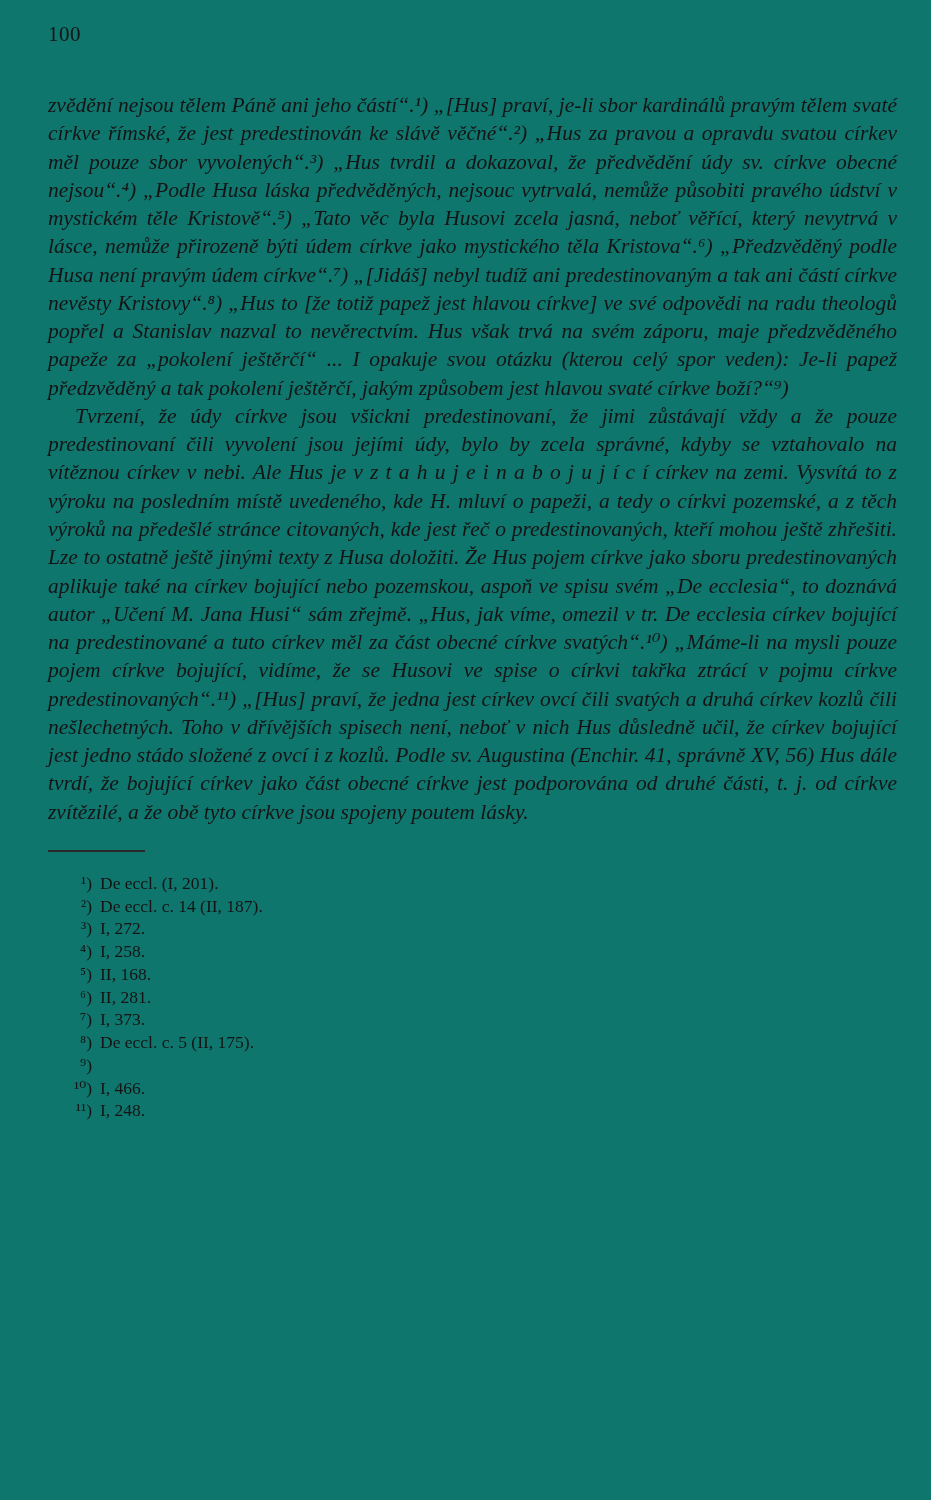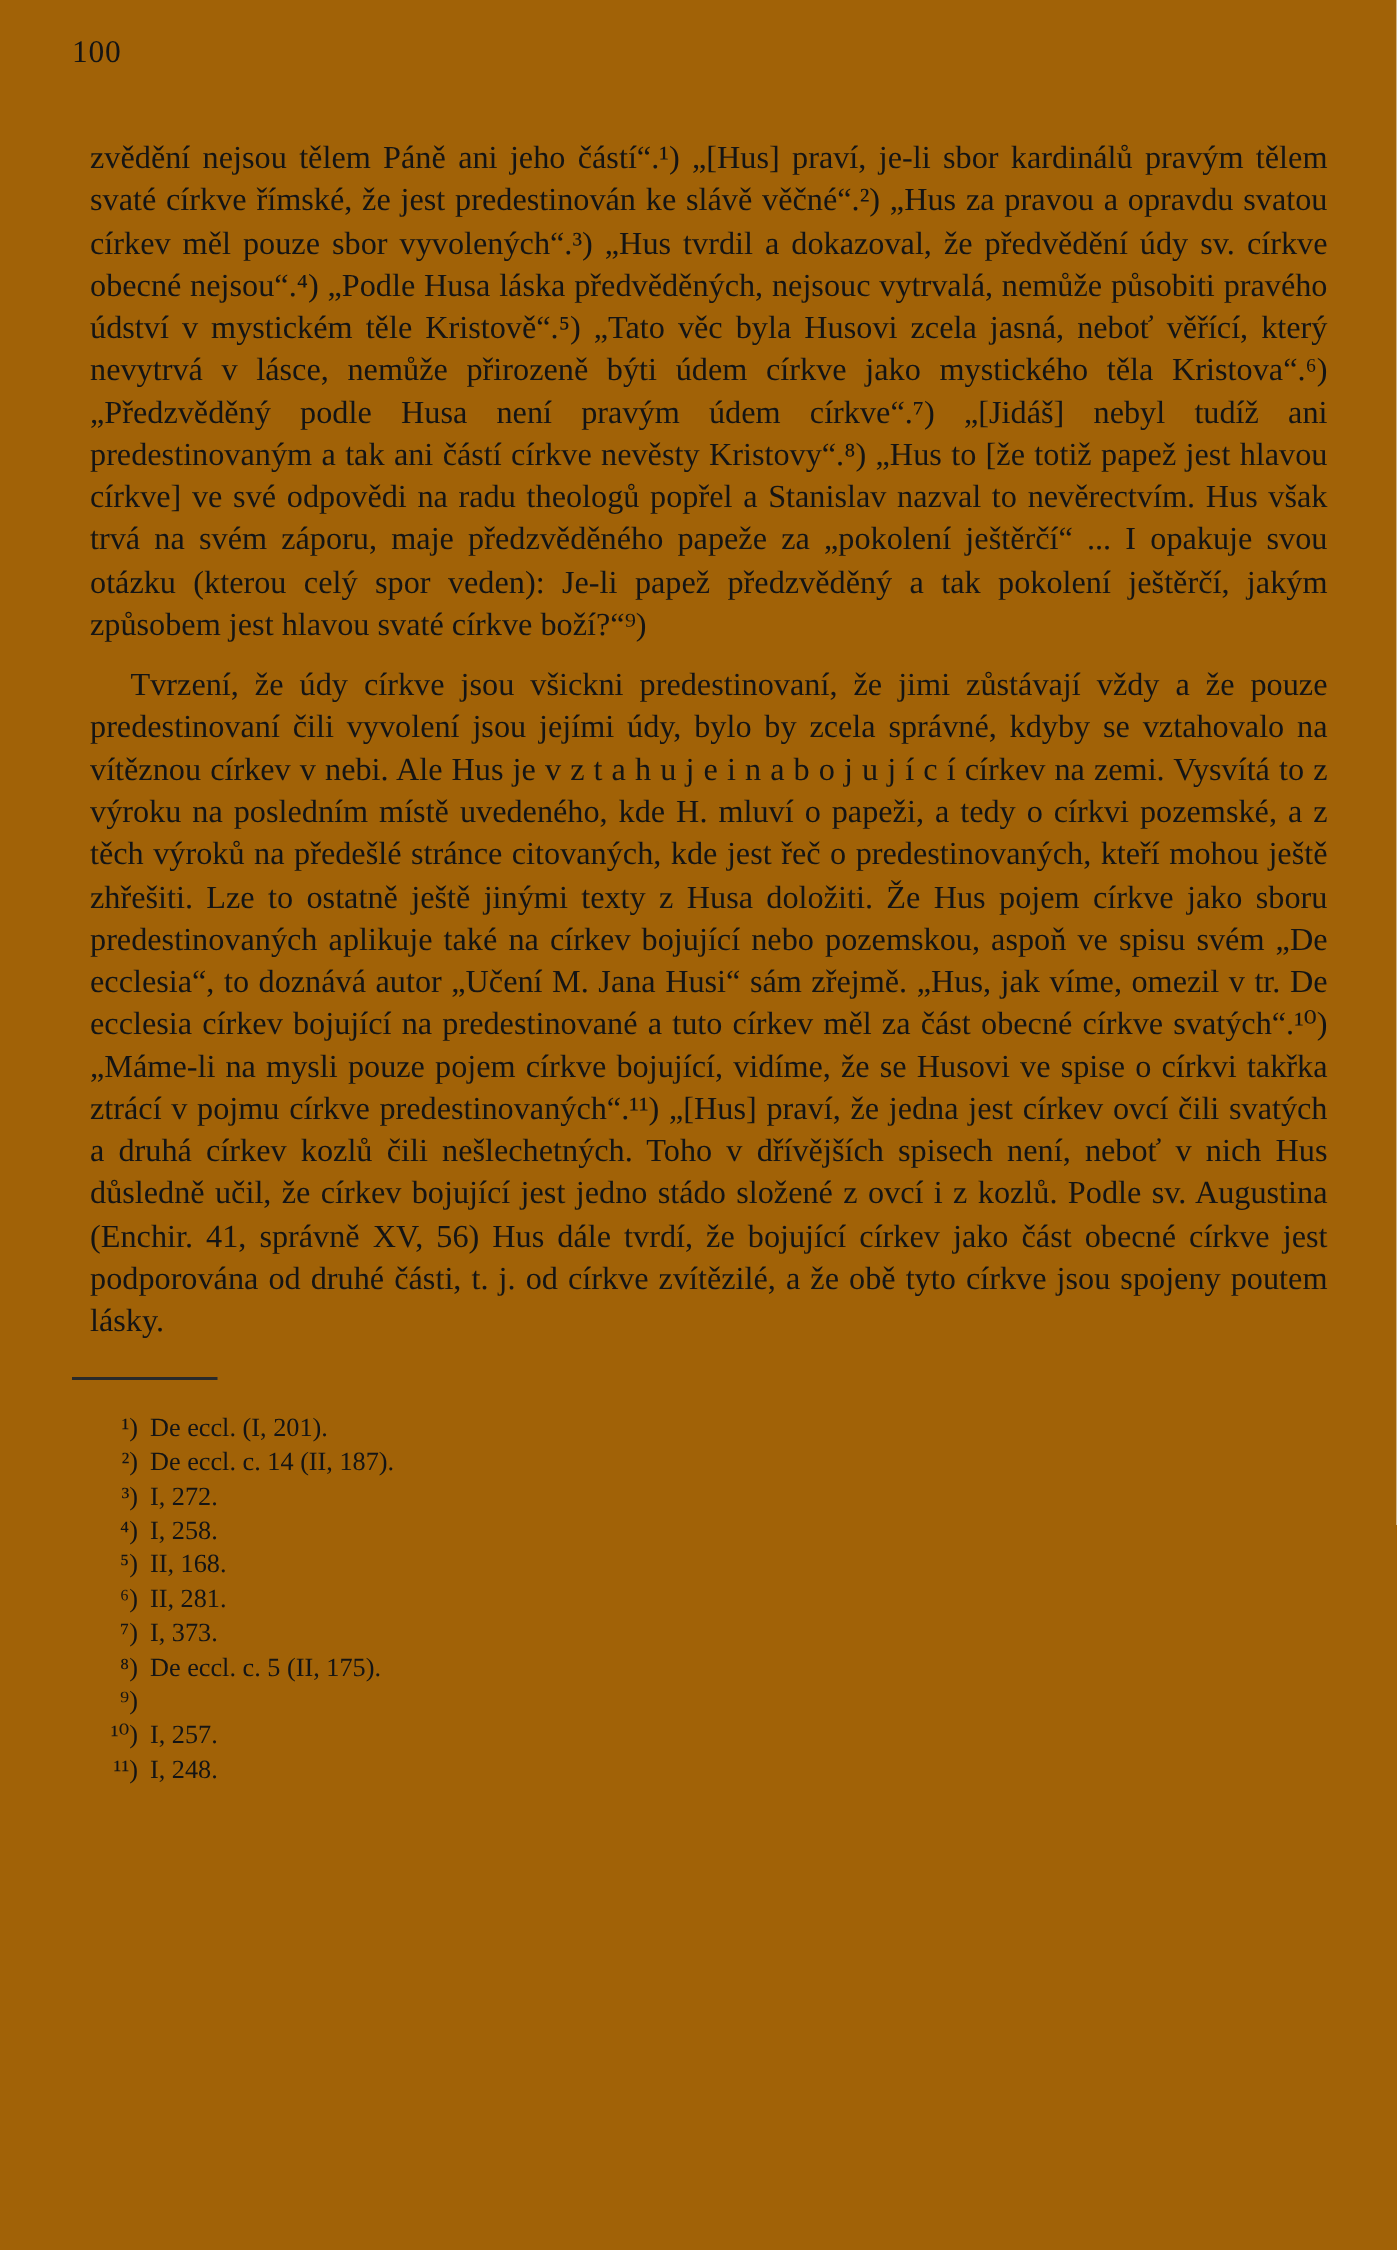"100" .page { background: #a16207 -> #0f766e }
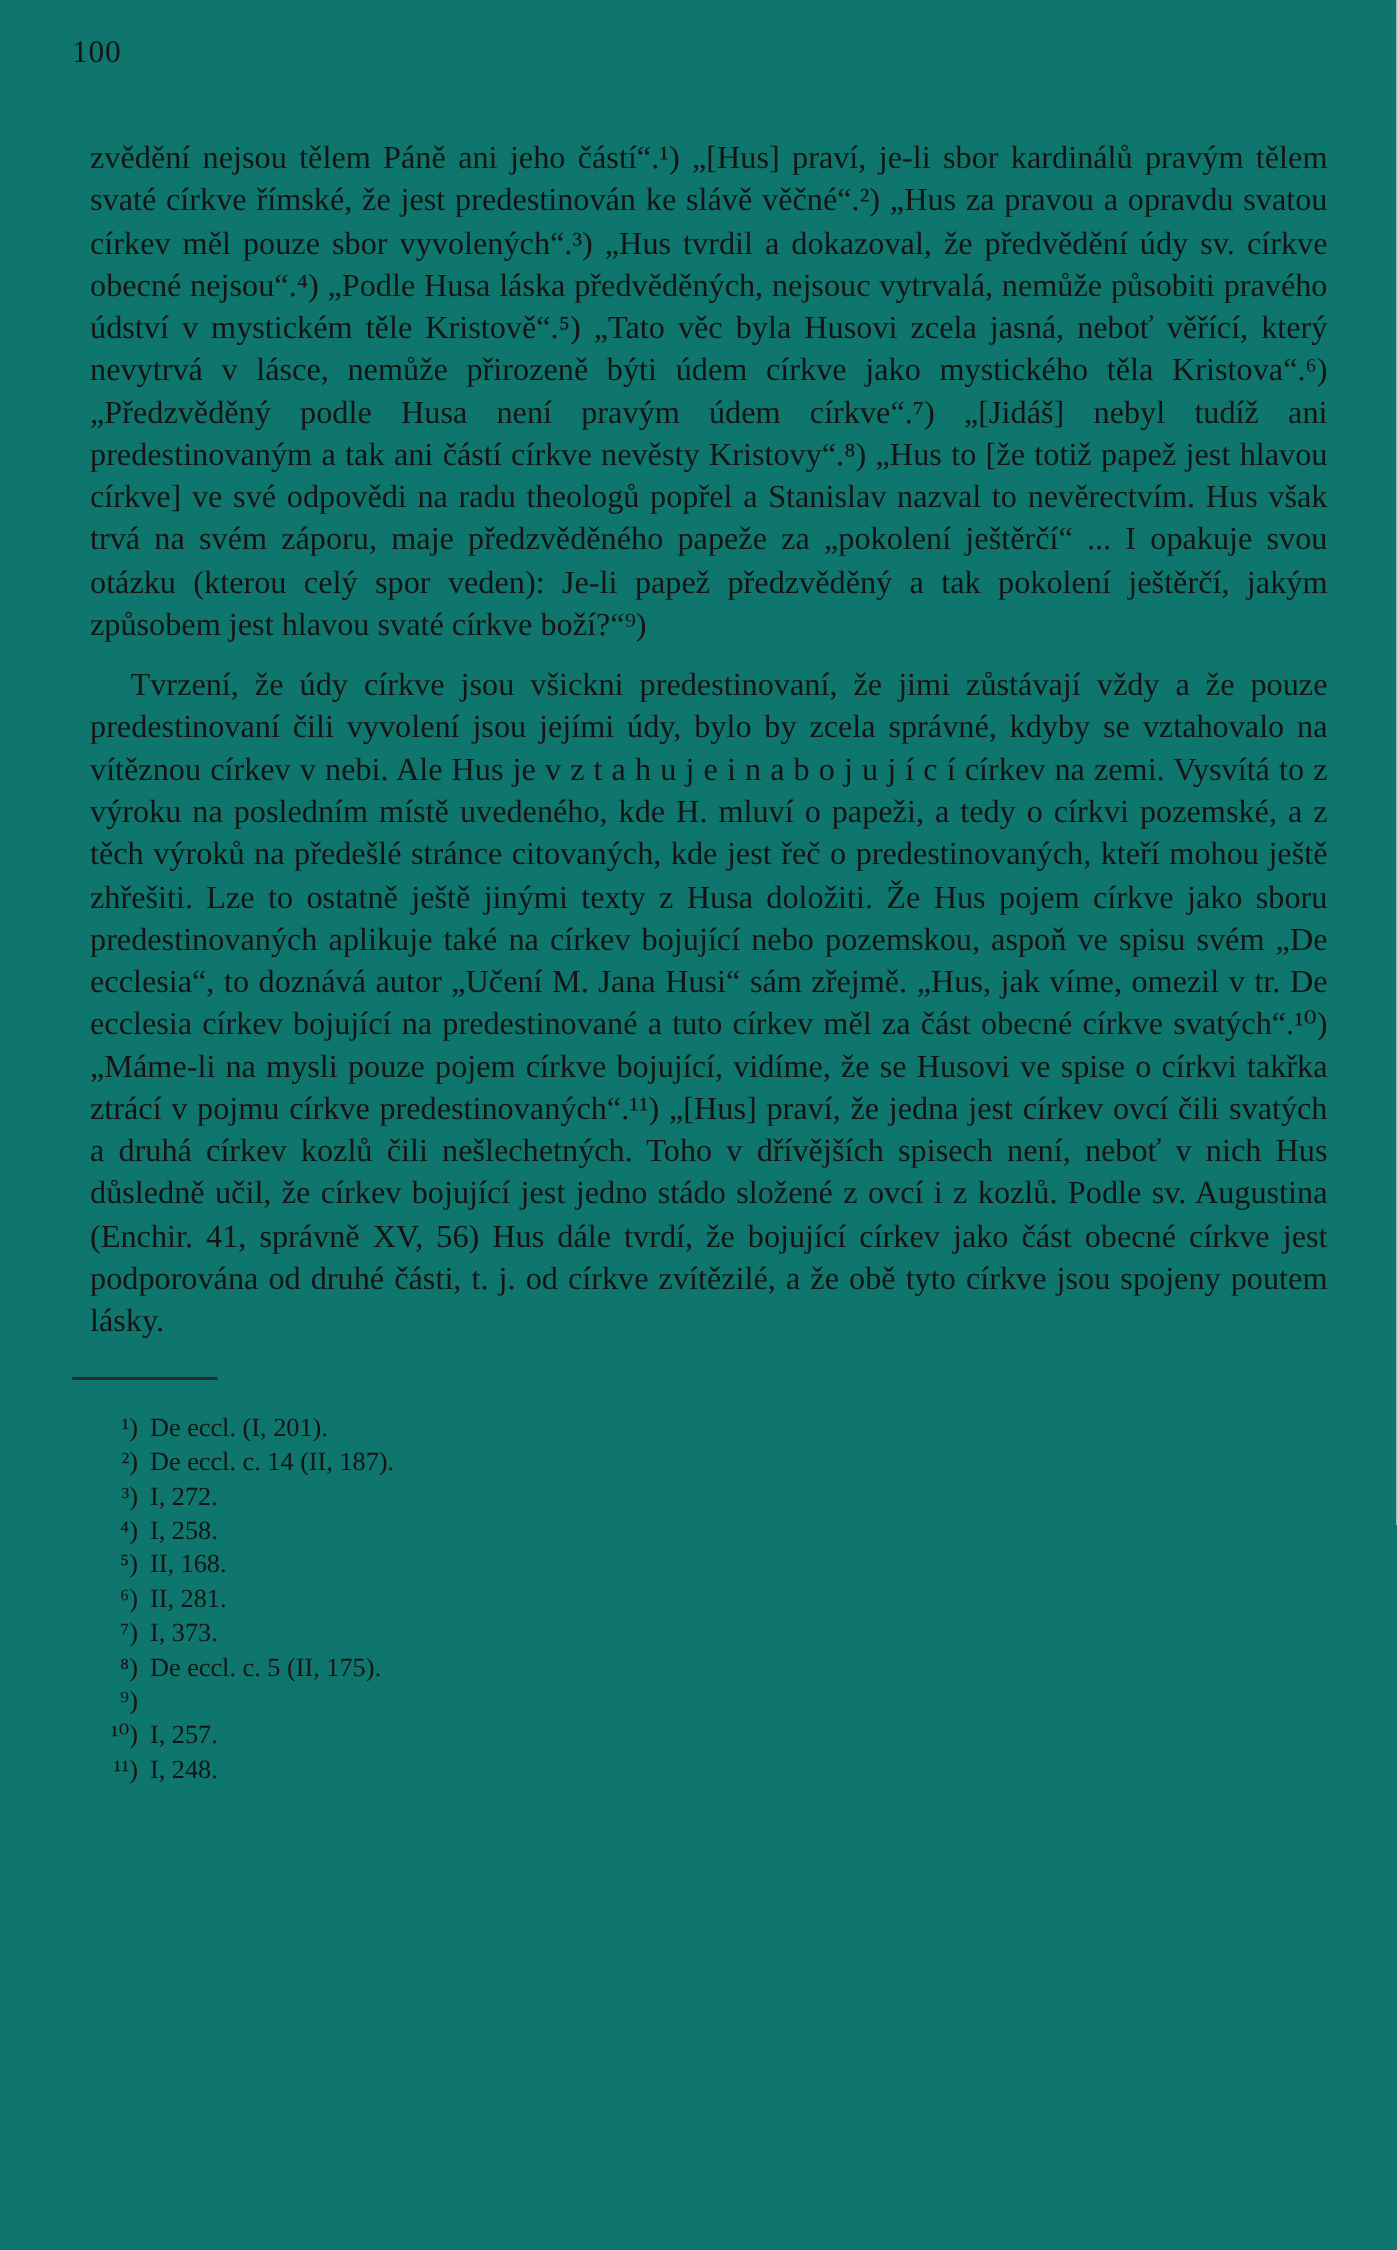"zvědění nejsou tělem Páně ani" .body-text p { font-style: none -> italic; margin: 12px -> 0 }
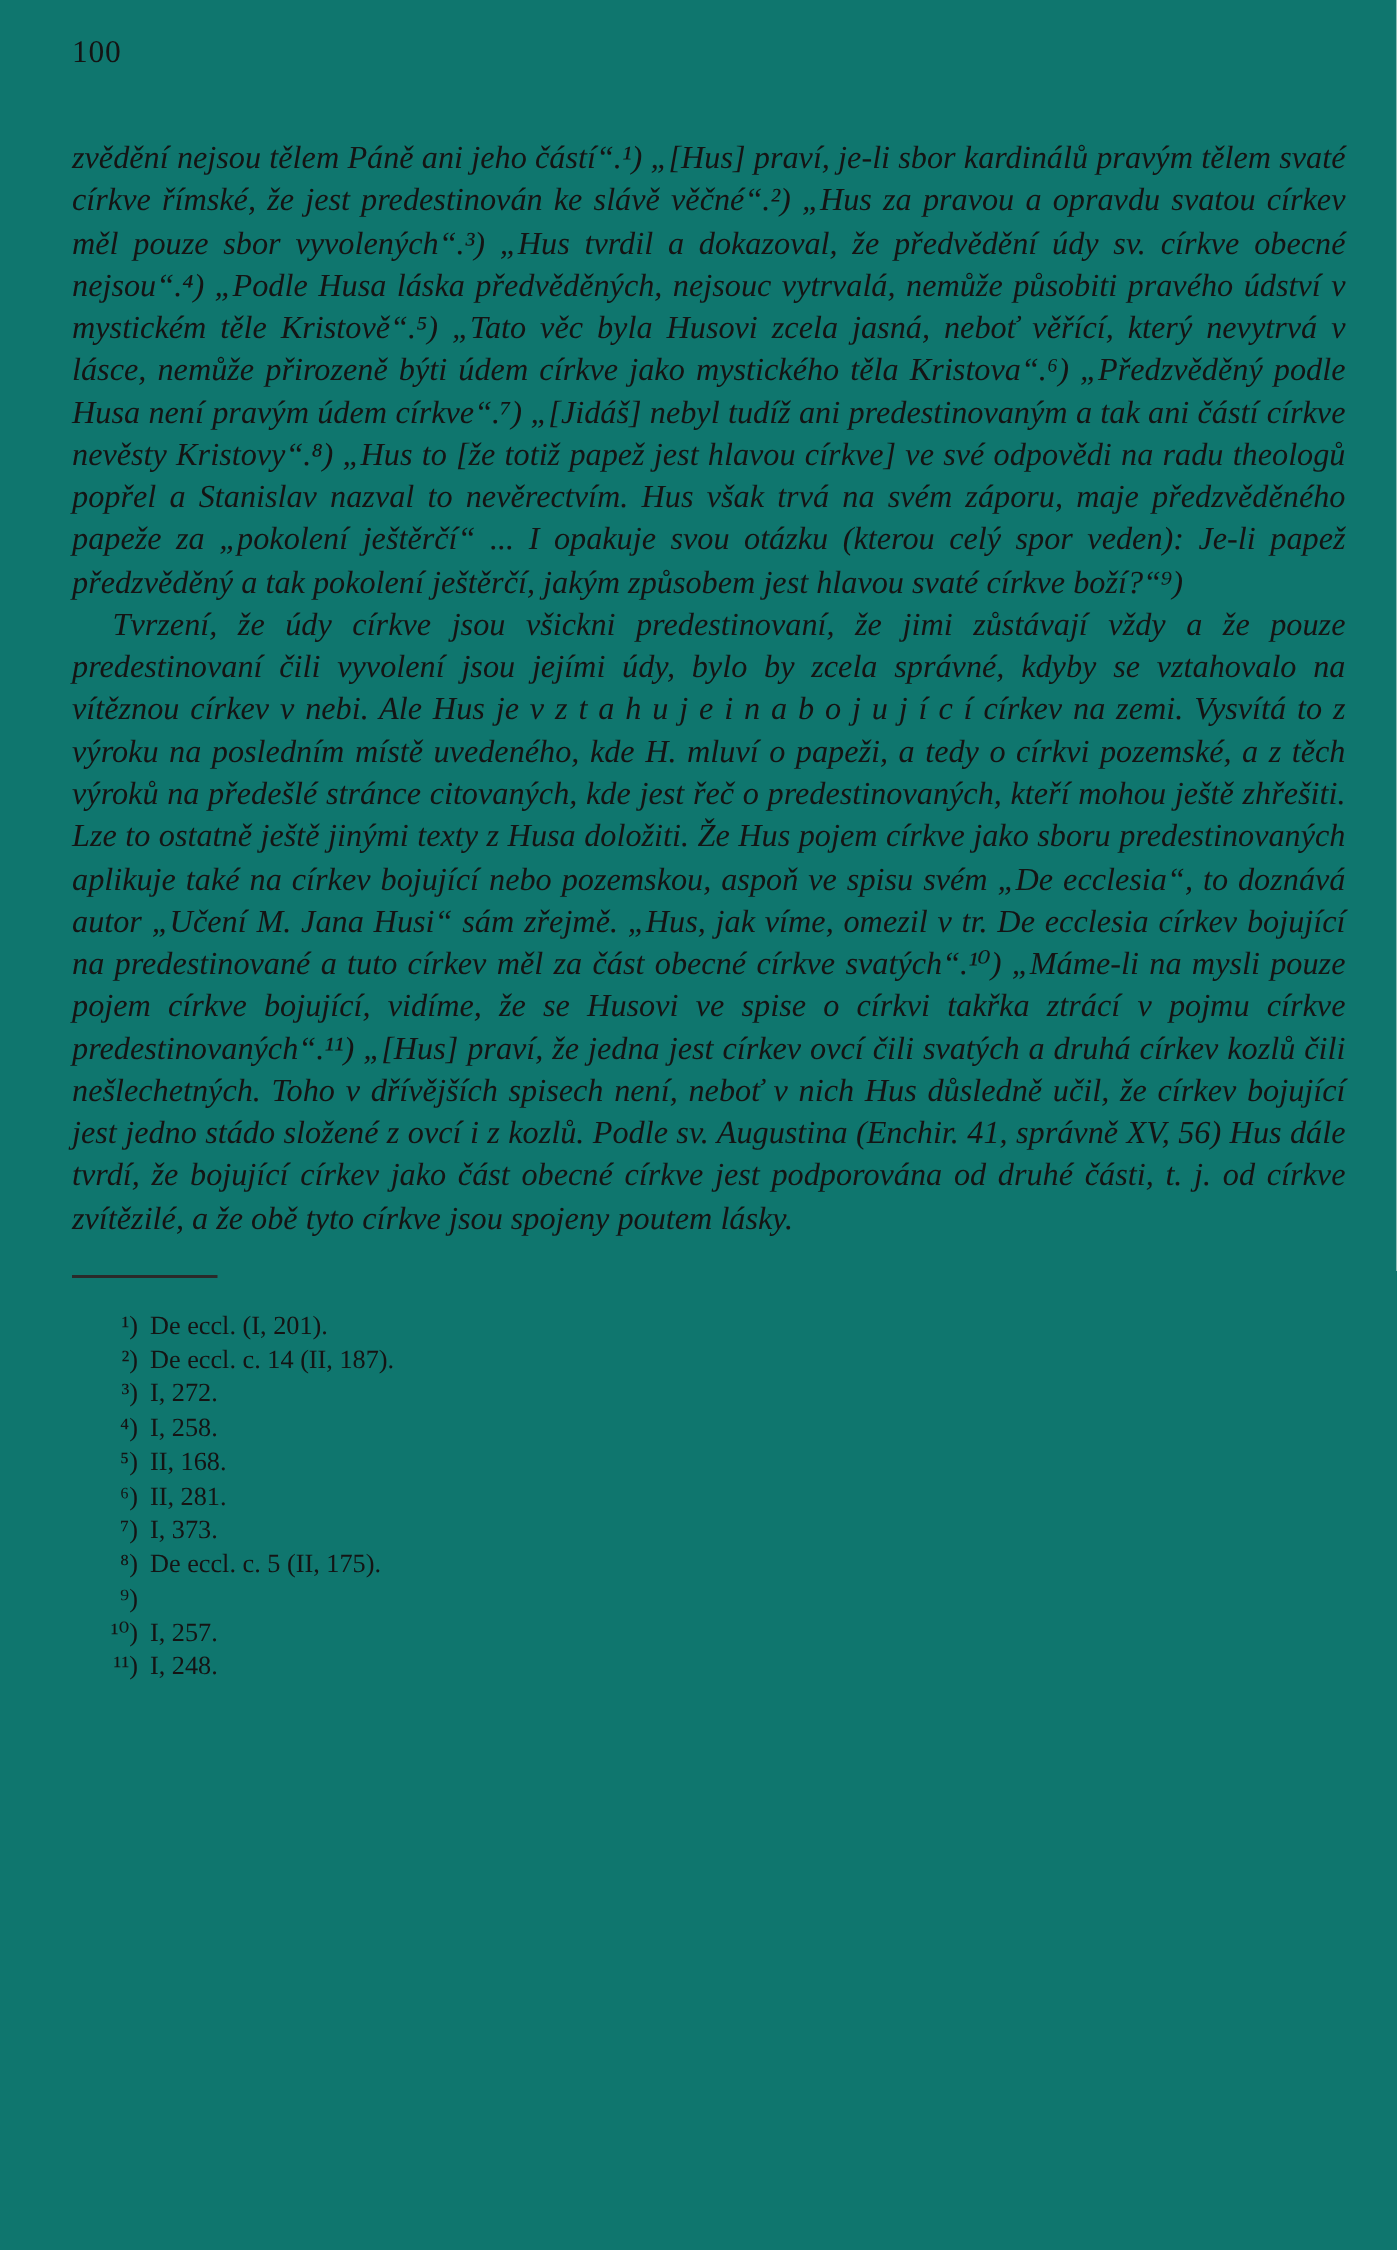"I, 257." span.fn-text { text: 257 -> 466 }
